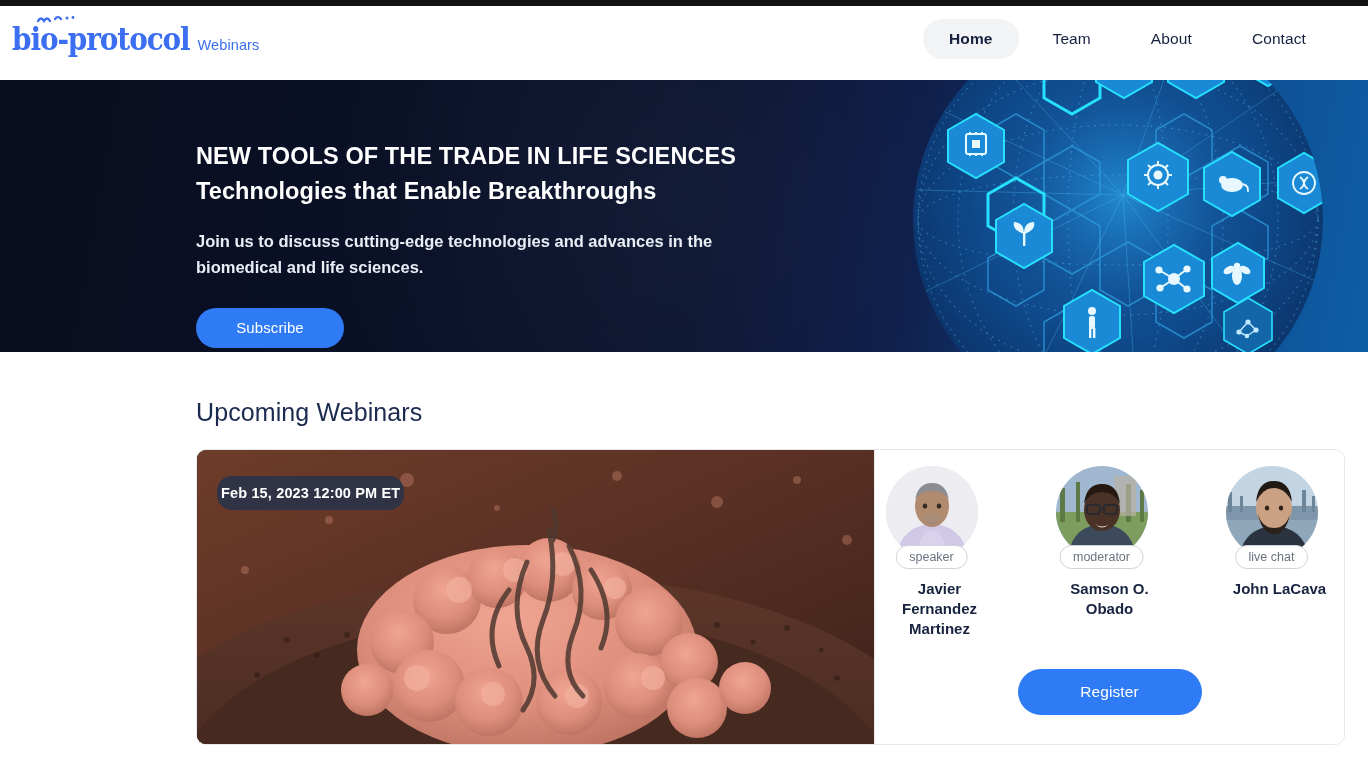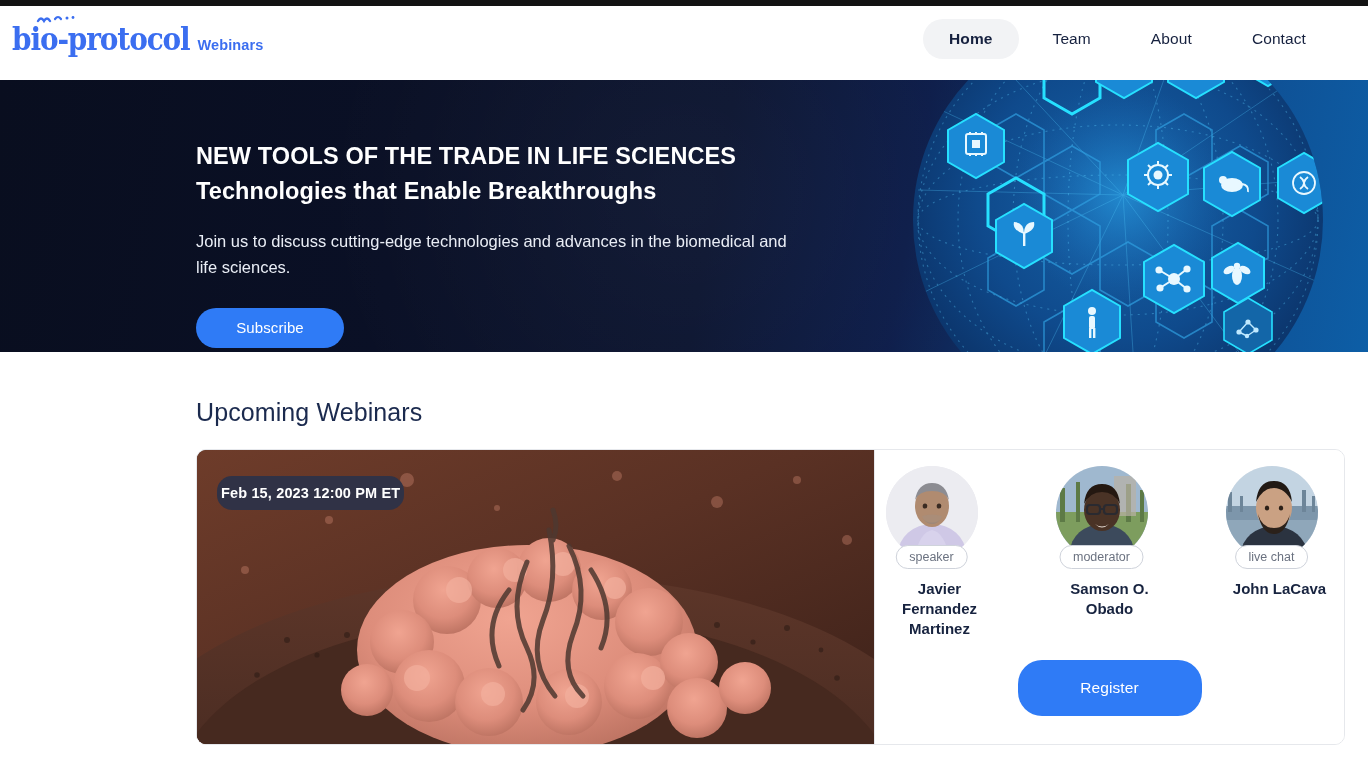"Webinars" .brand-sub { font-weight: 700 -> 400 }
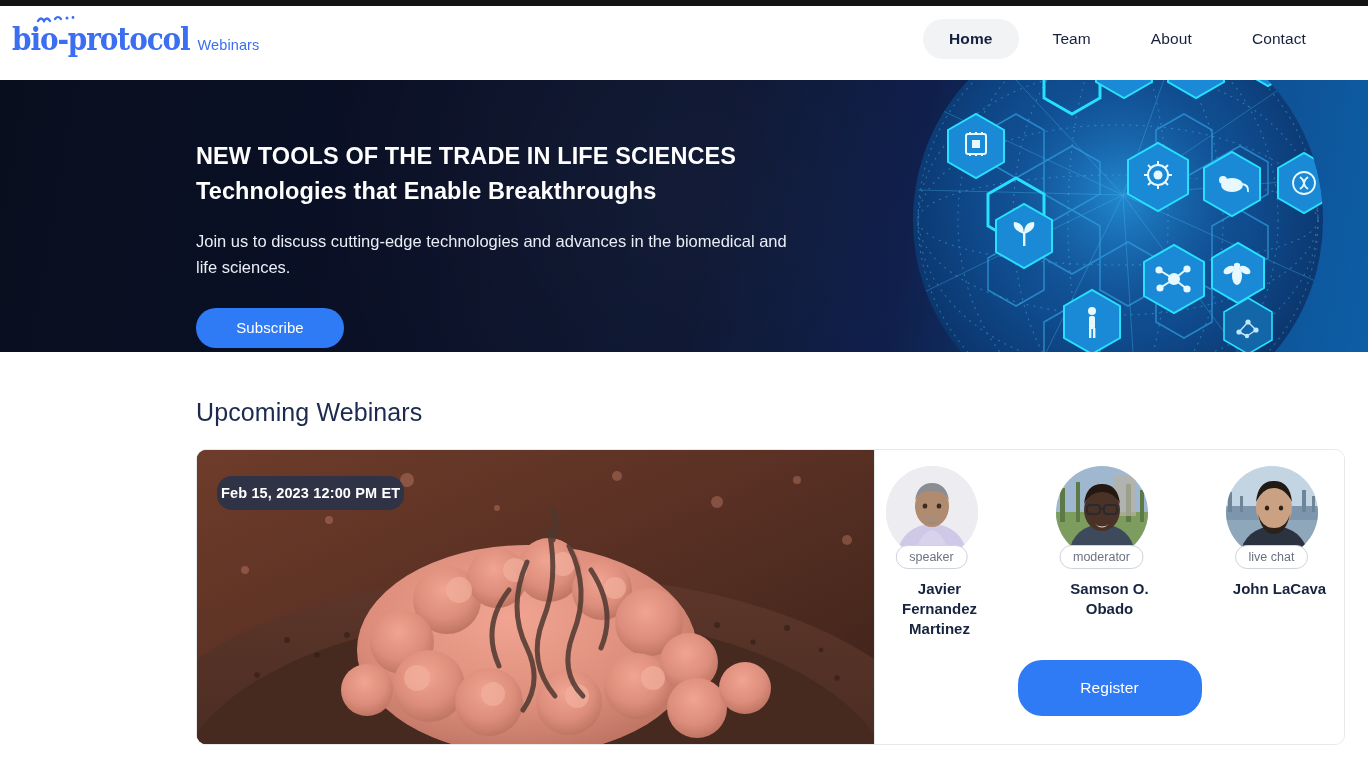"Join us to discuss cutting-edge" .hero-sub { font-weight: 400 -> 700 }
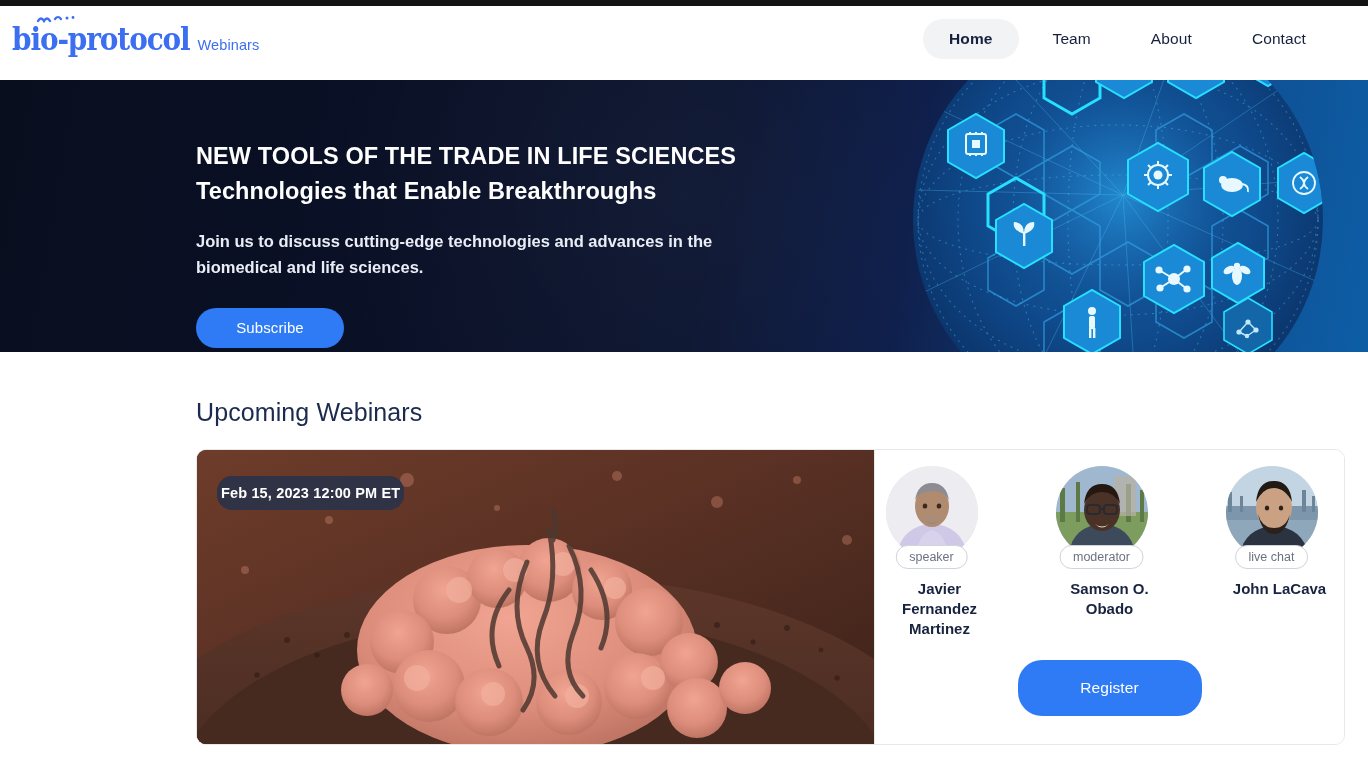"Register" .btn-register { height: 56px -> 46px; margin-top: 22px -> 31px }
